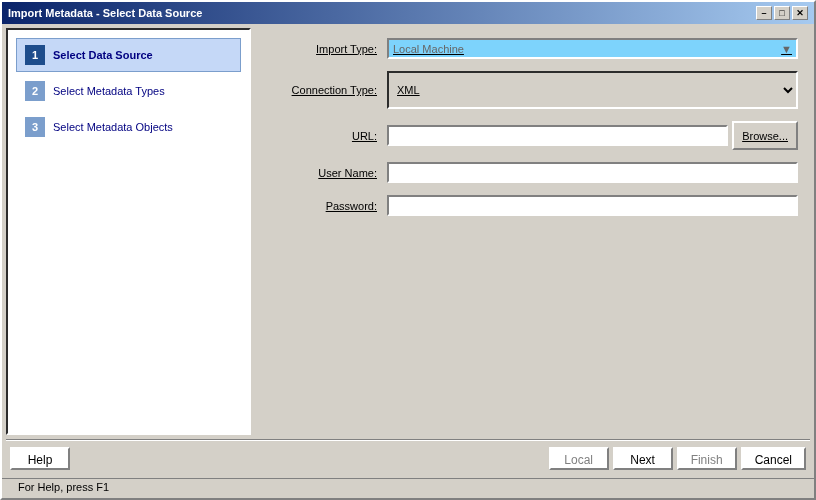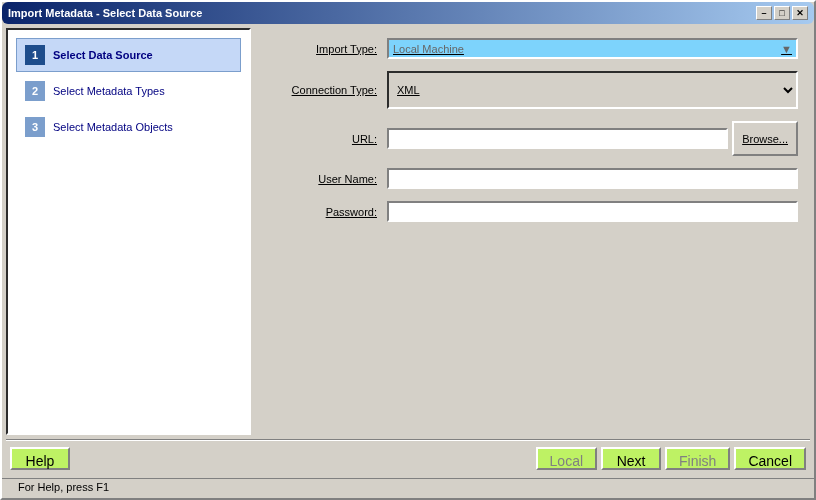"Import Metadata - Select Data" .title-bar { border-radius: 6px -> none }
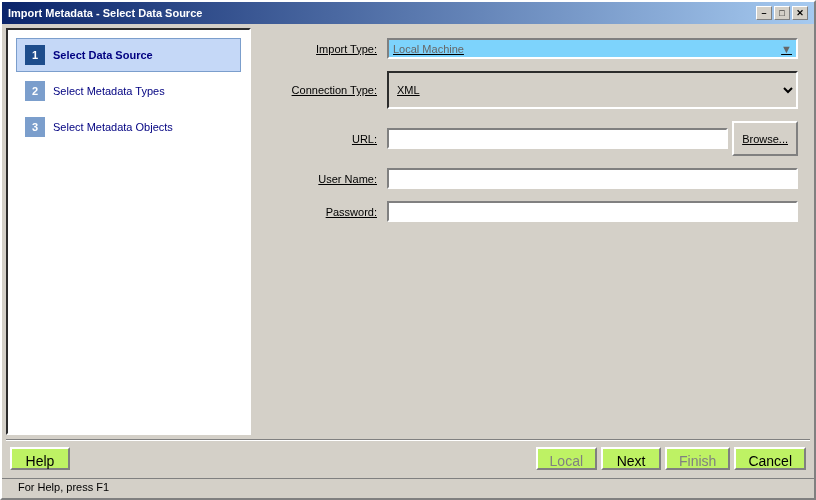"Browse..." .browse-btn { height: 35px -> 29px }
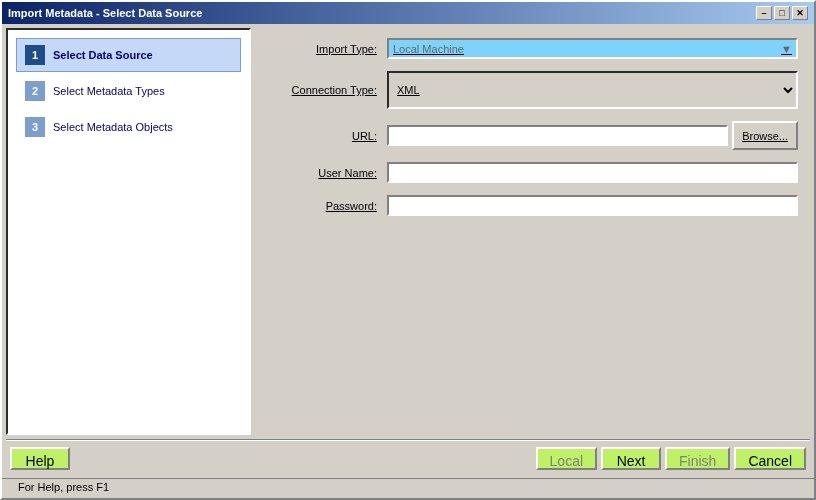"Help" .bottom-btn { background: #bef264 -> #ffffff; font-size: 14px -> 12px }
